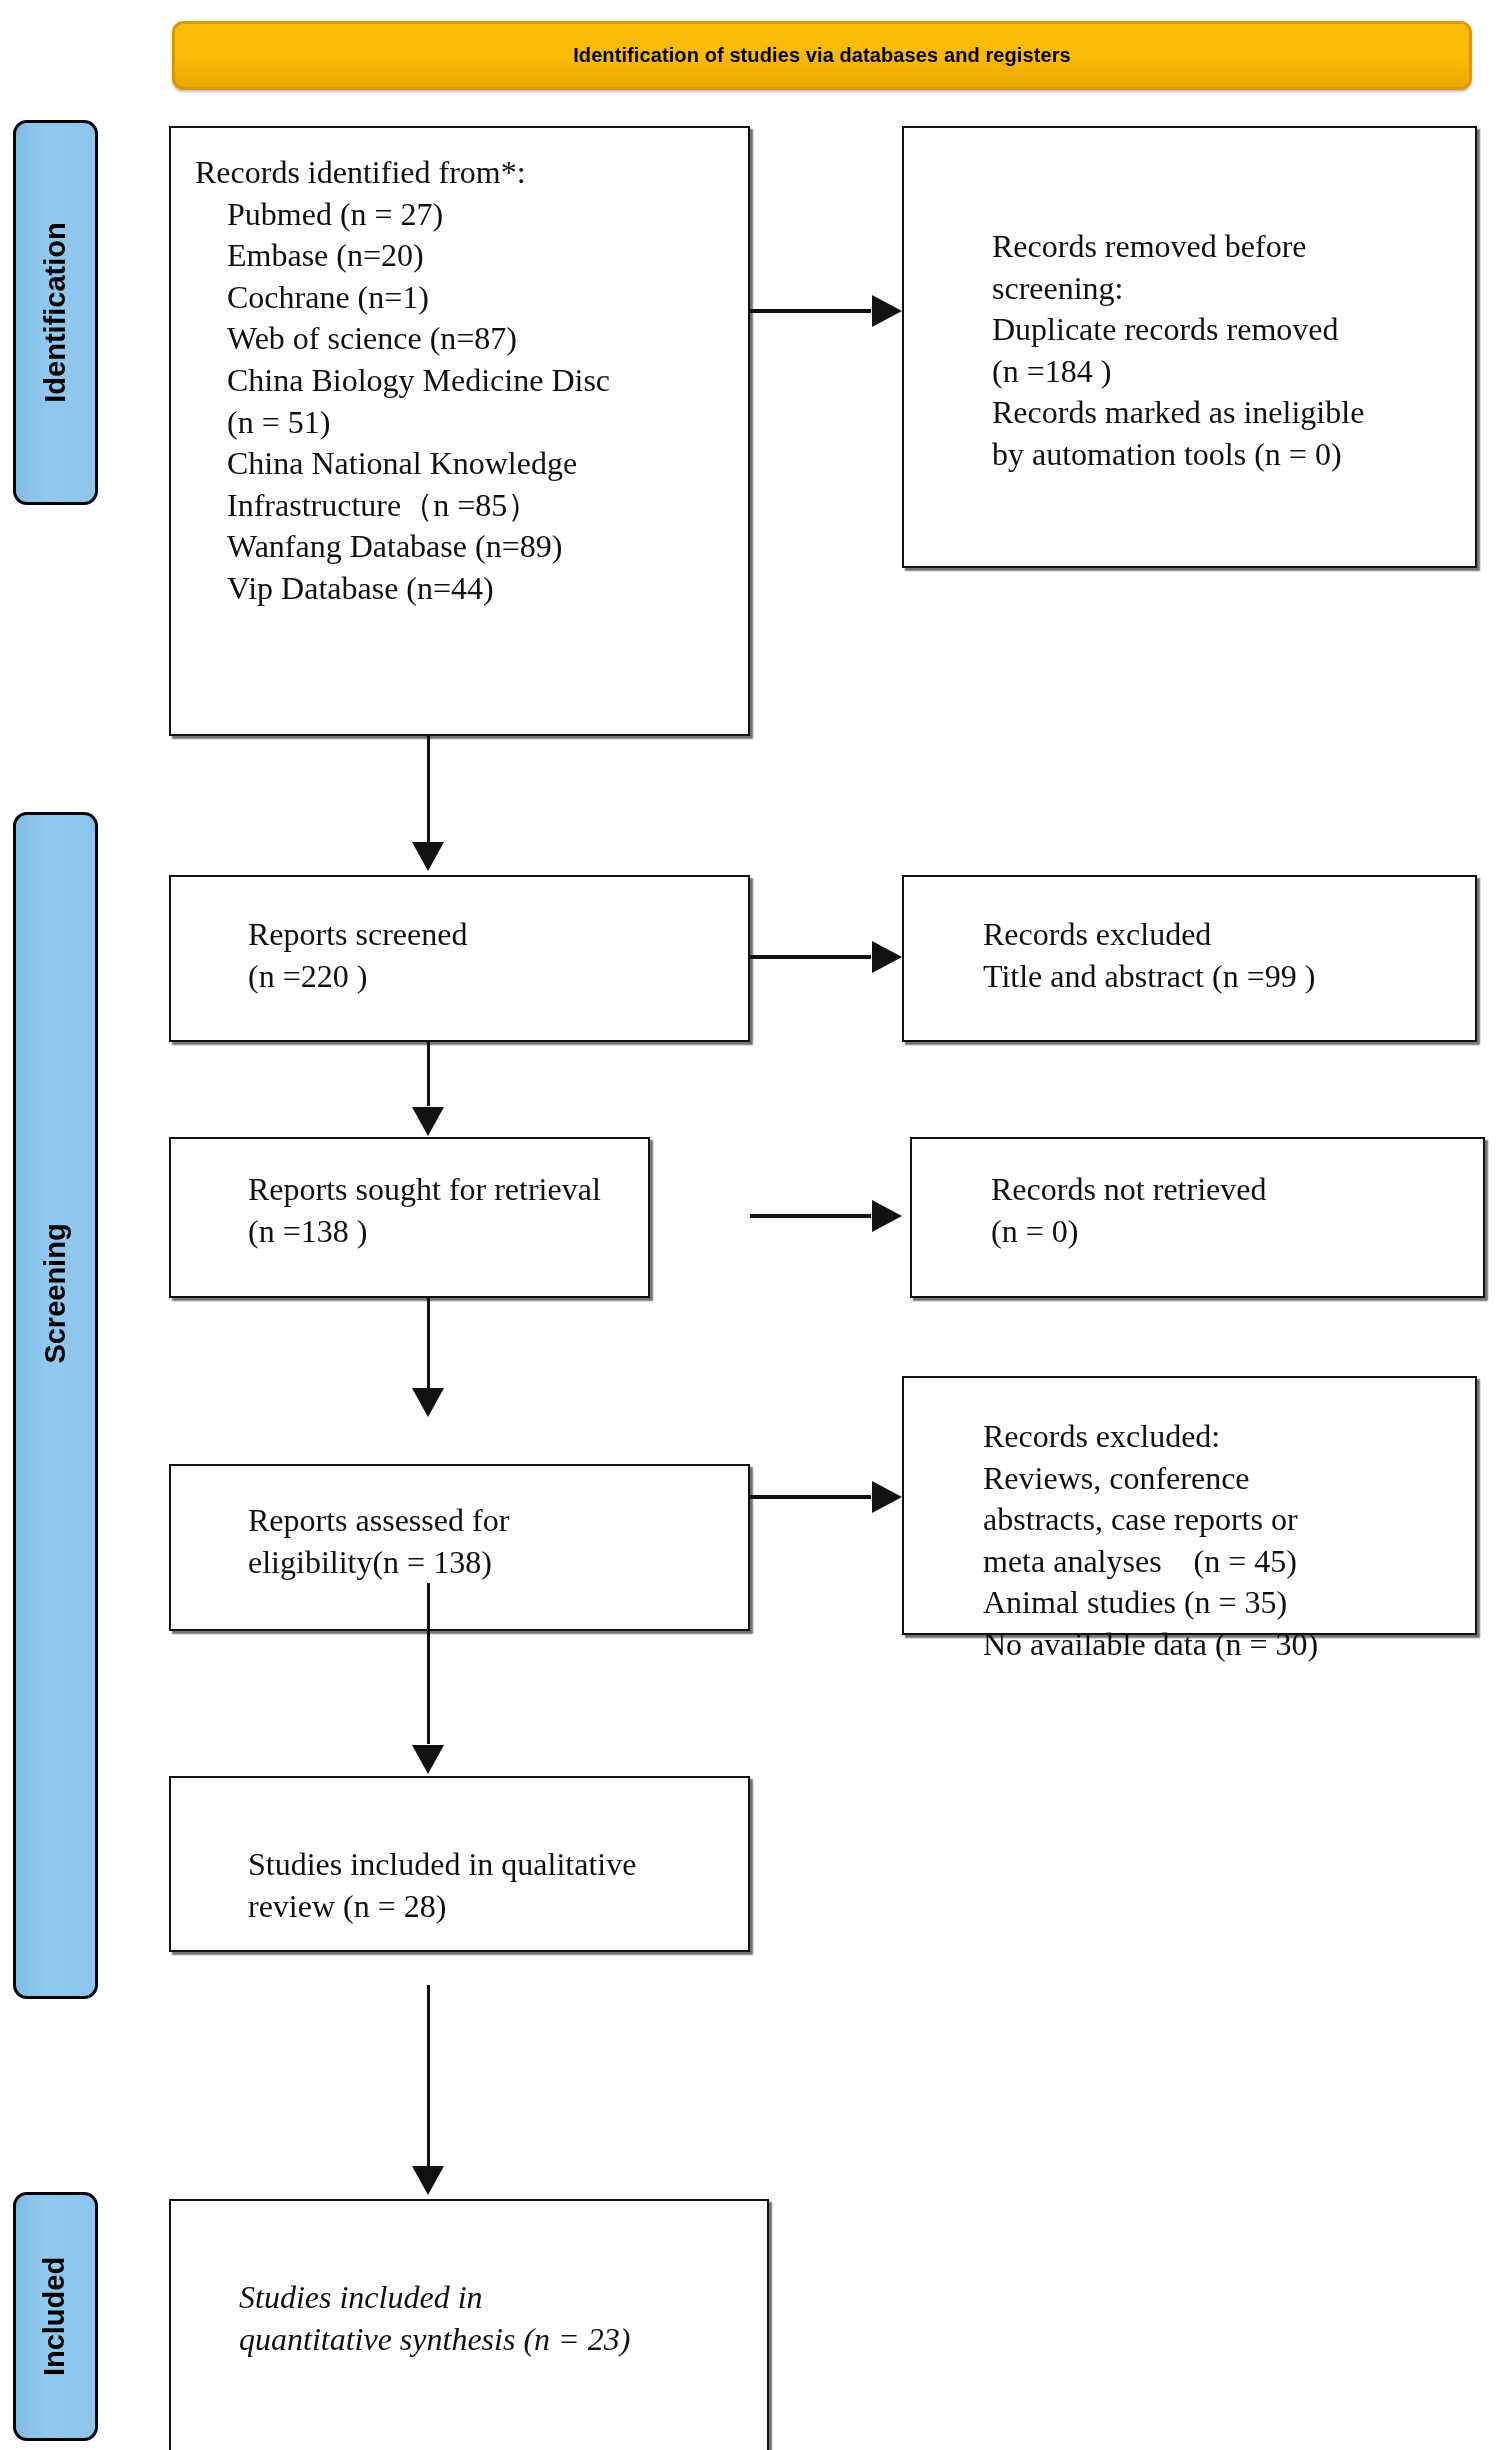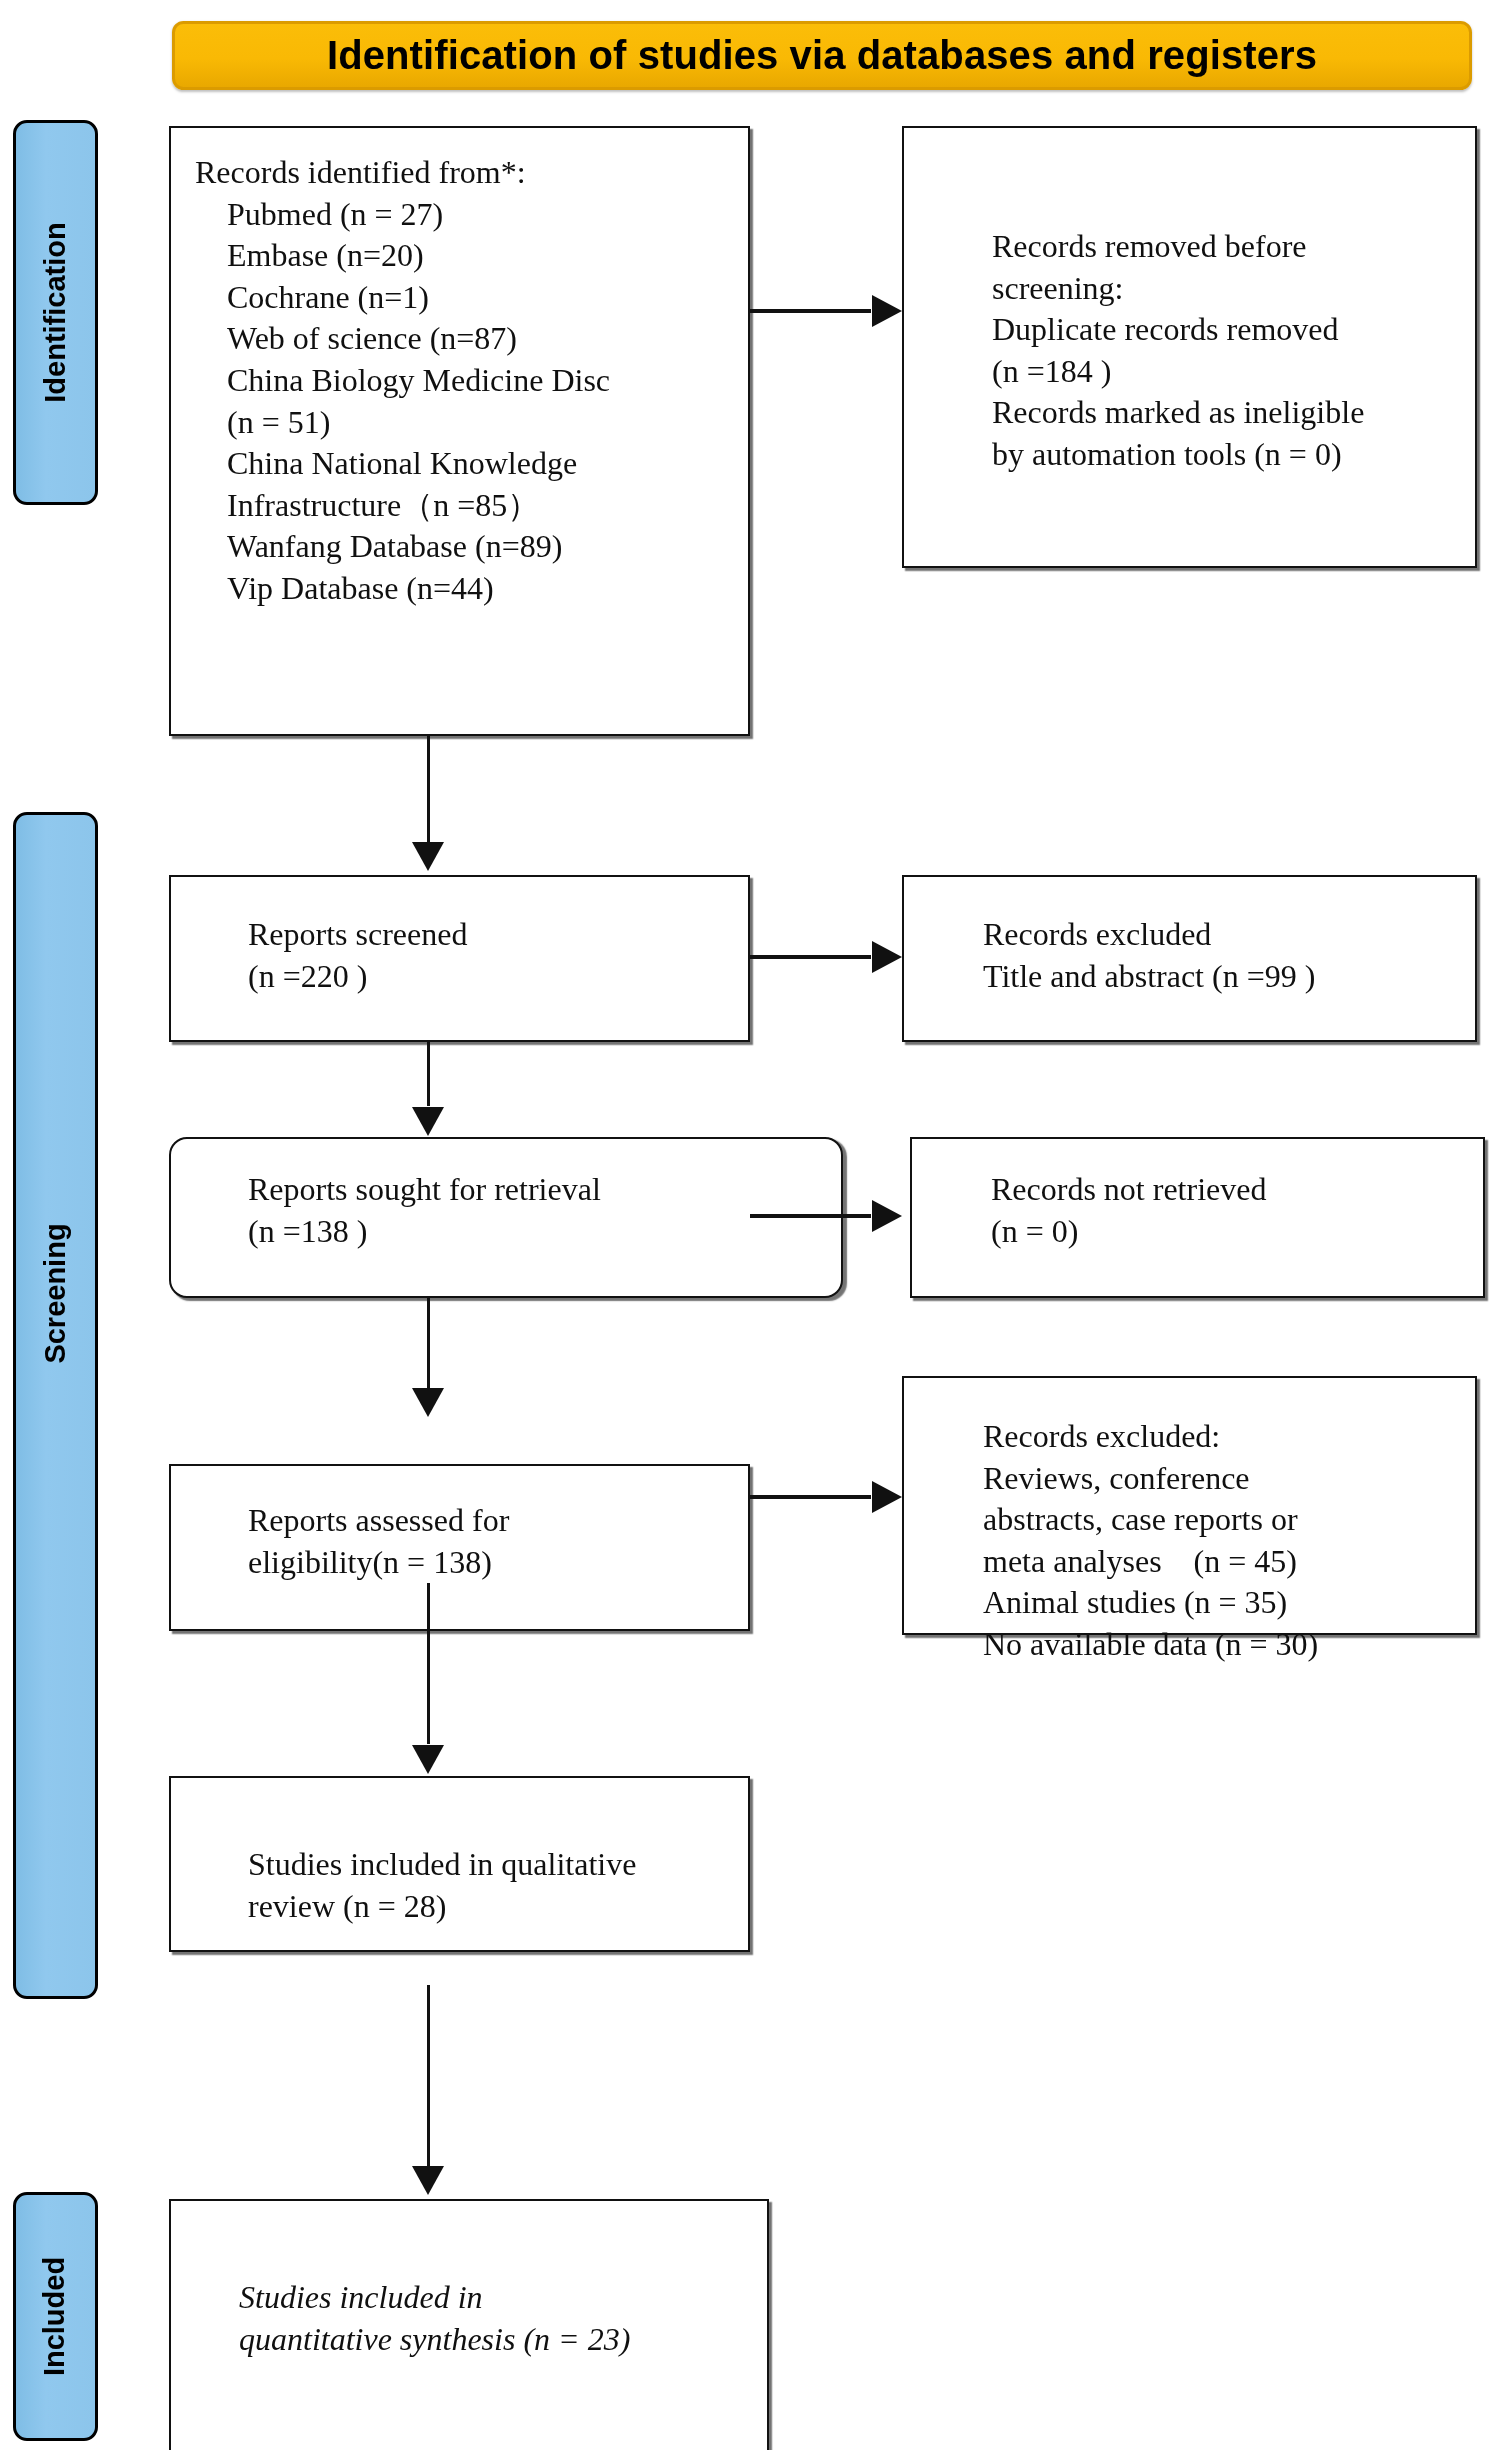"Identification of studies via databases" .header-banner-text { font-size: 40px -> 20px }
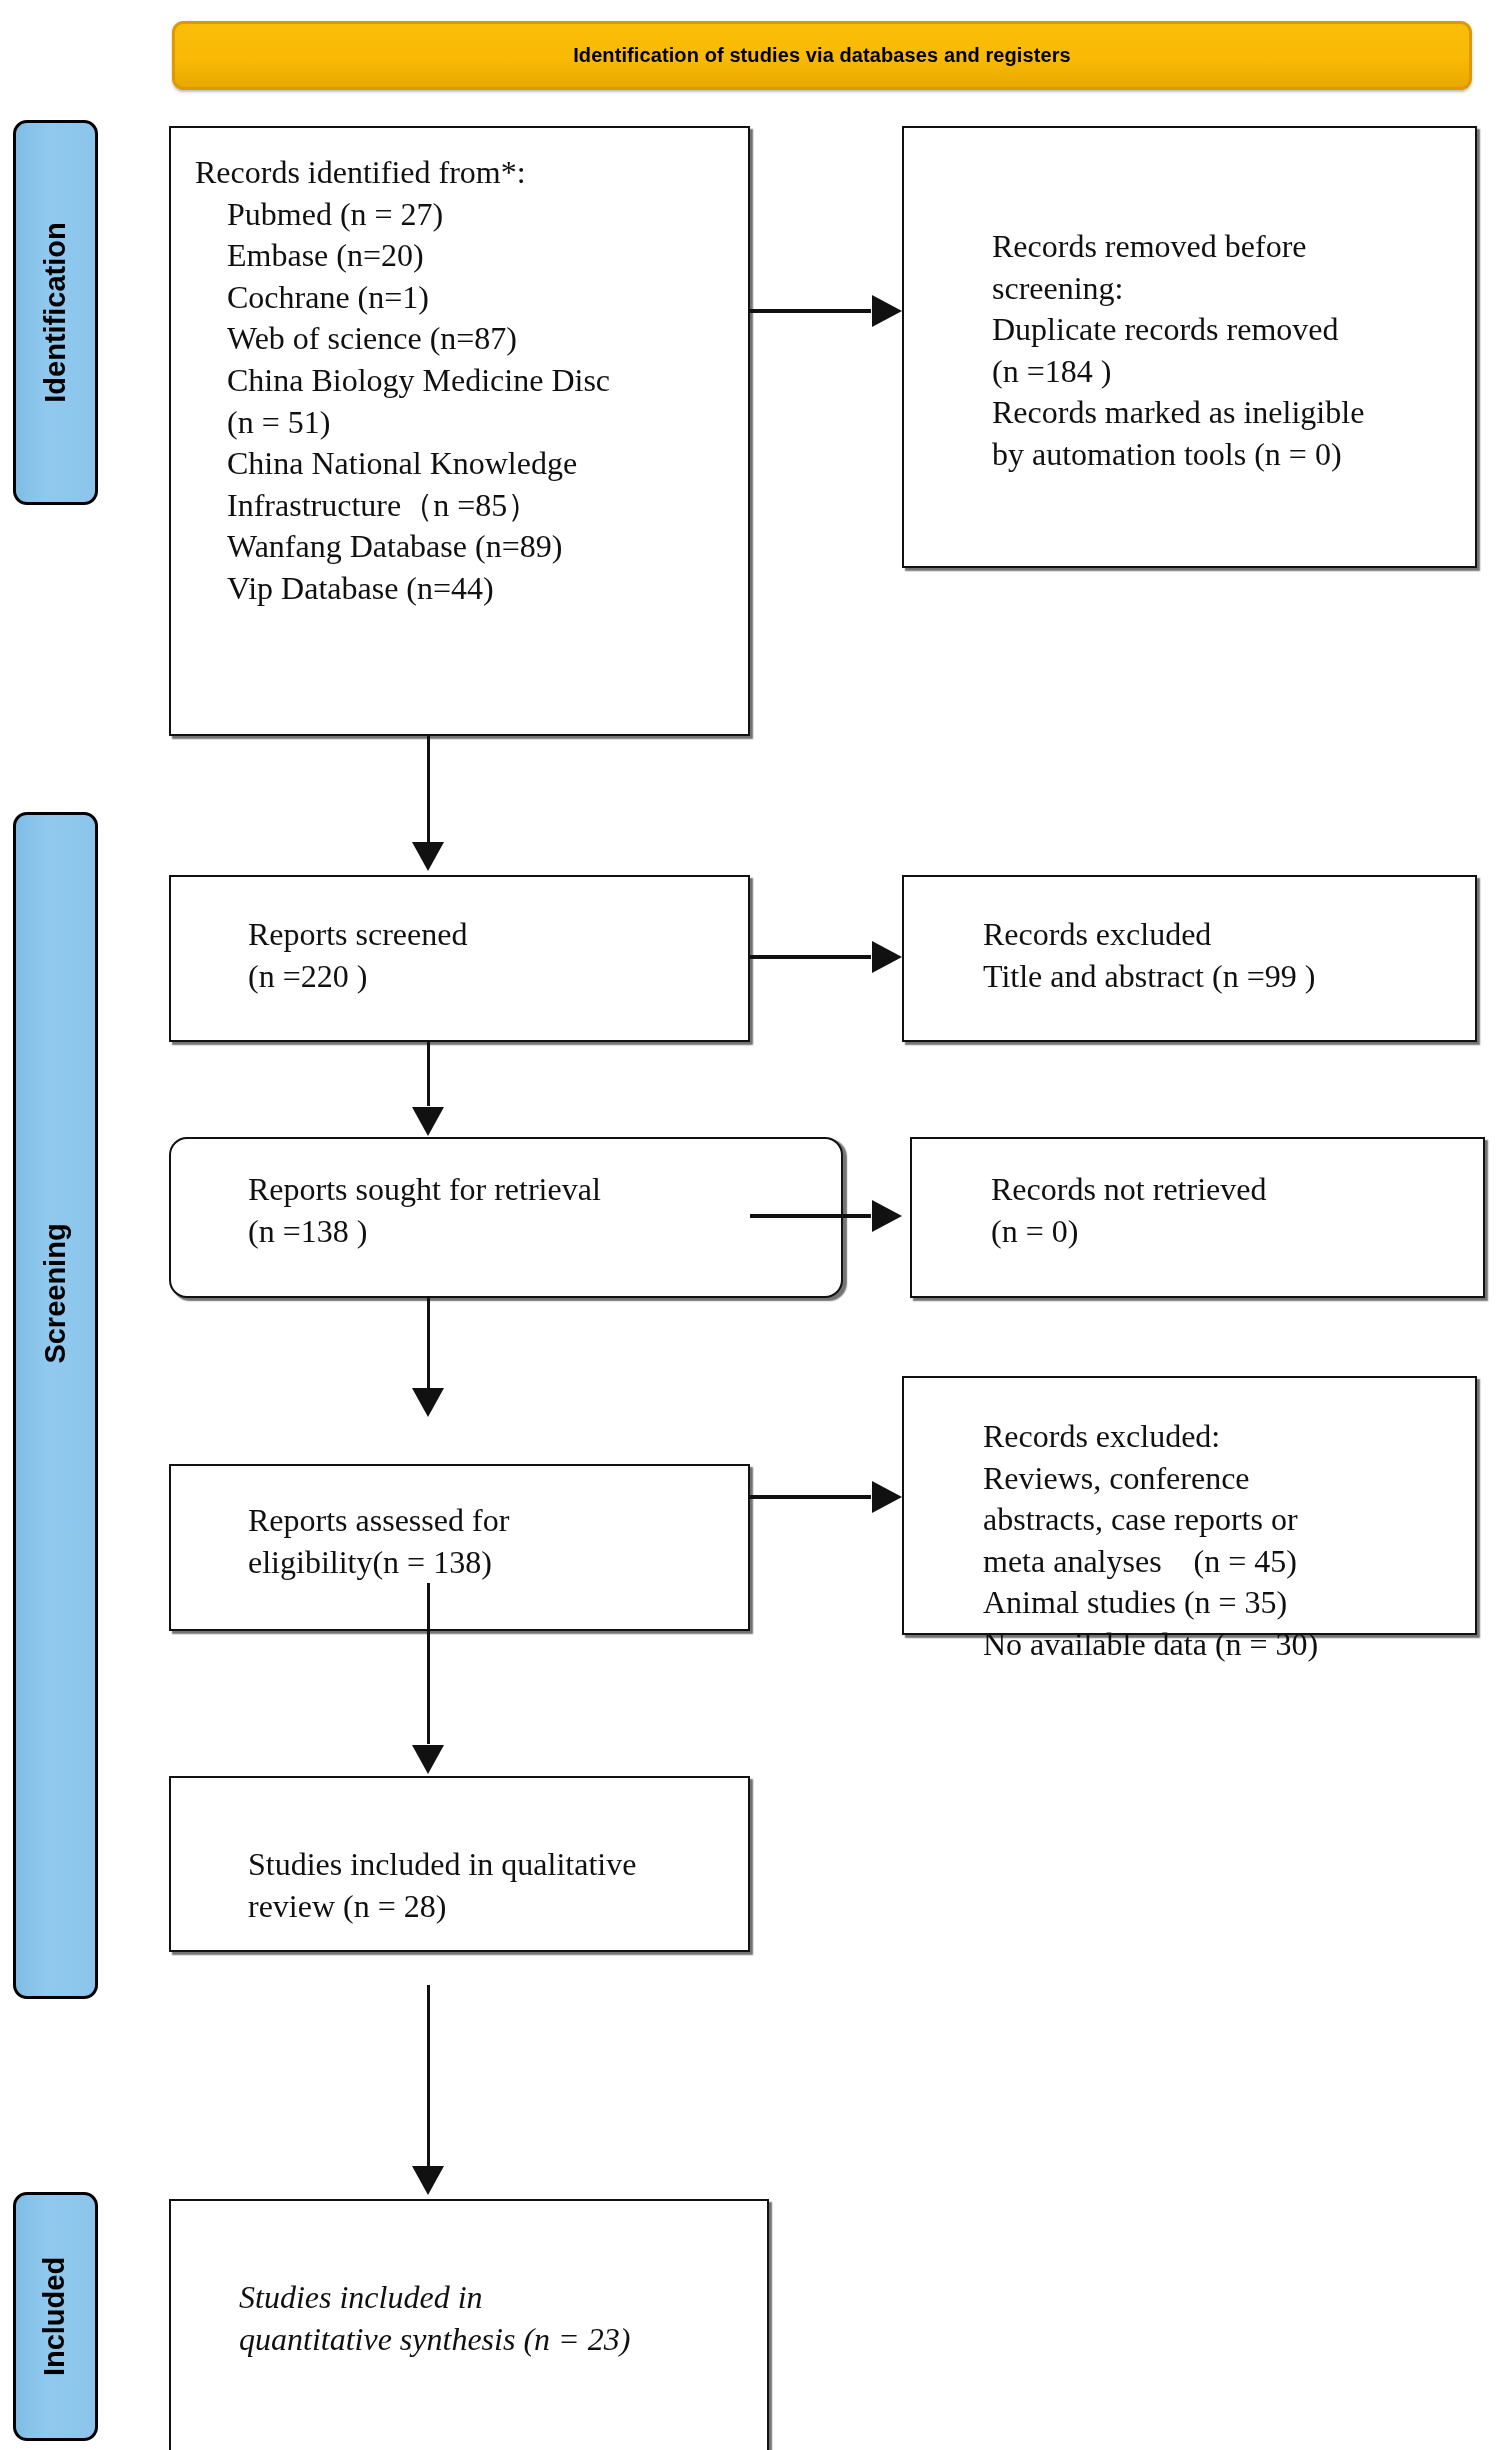"Reports sought for retrieval" #box-sought { border-radius: 18px -> none; width: 674px -> 481px }
